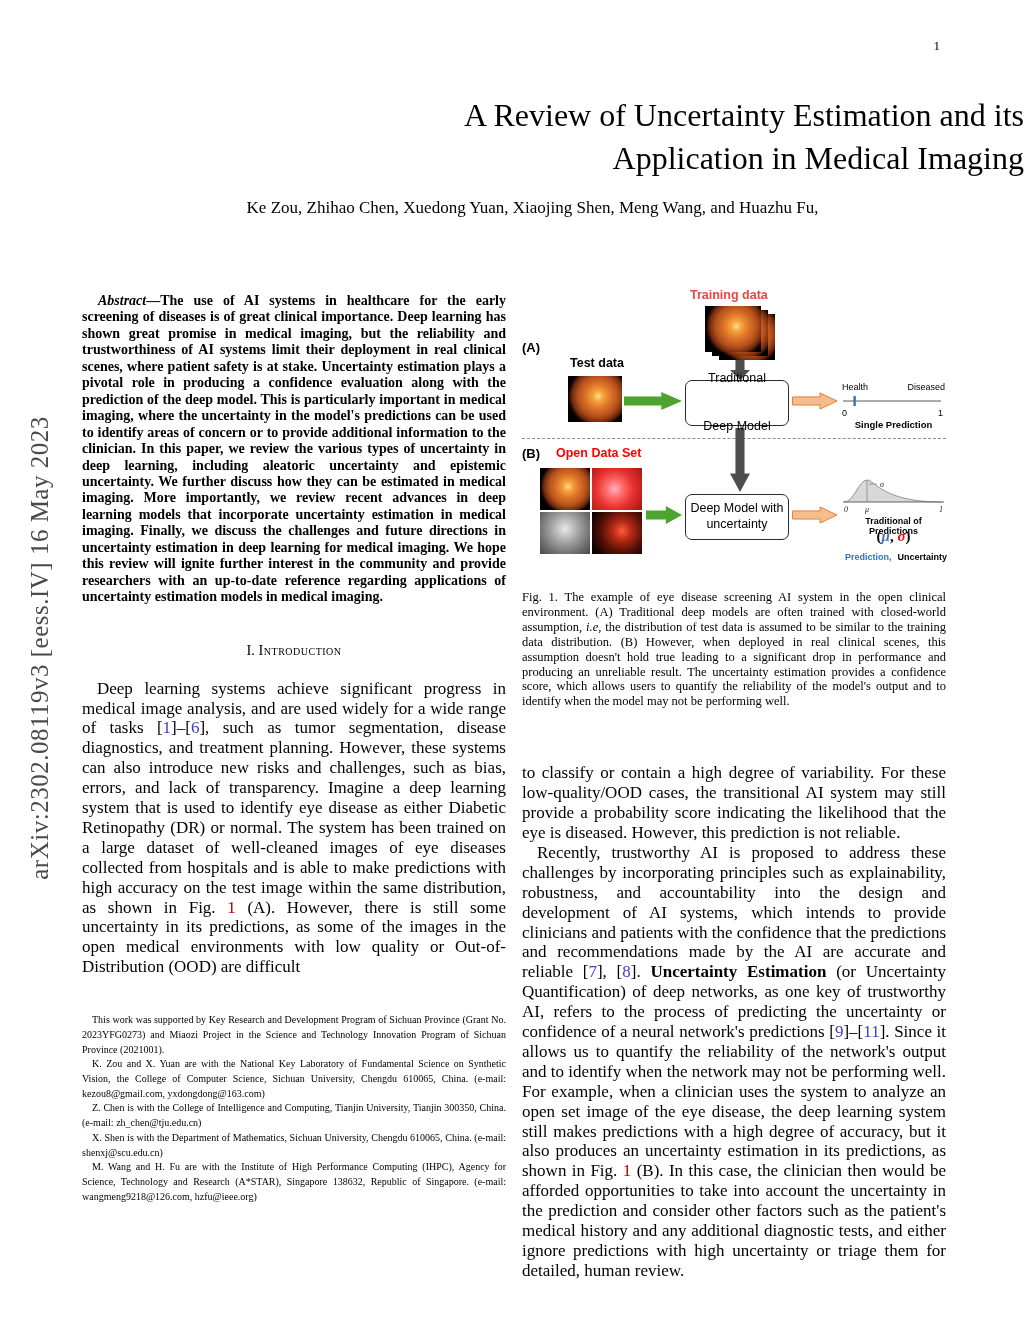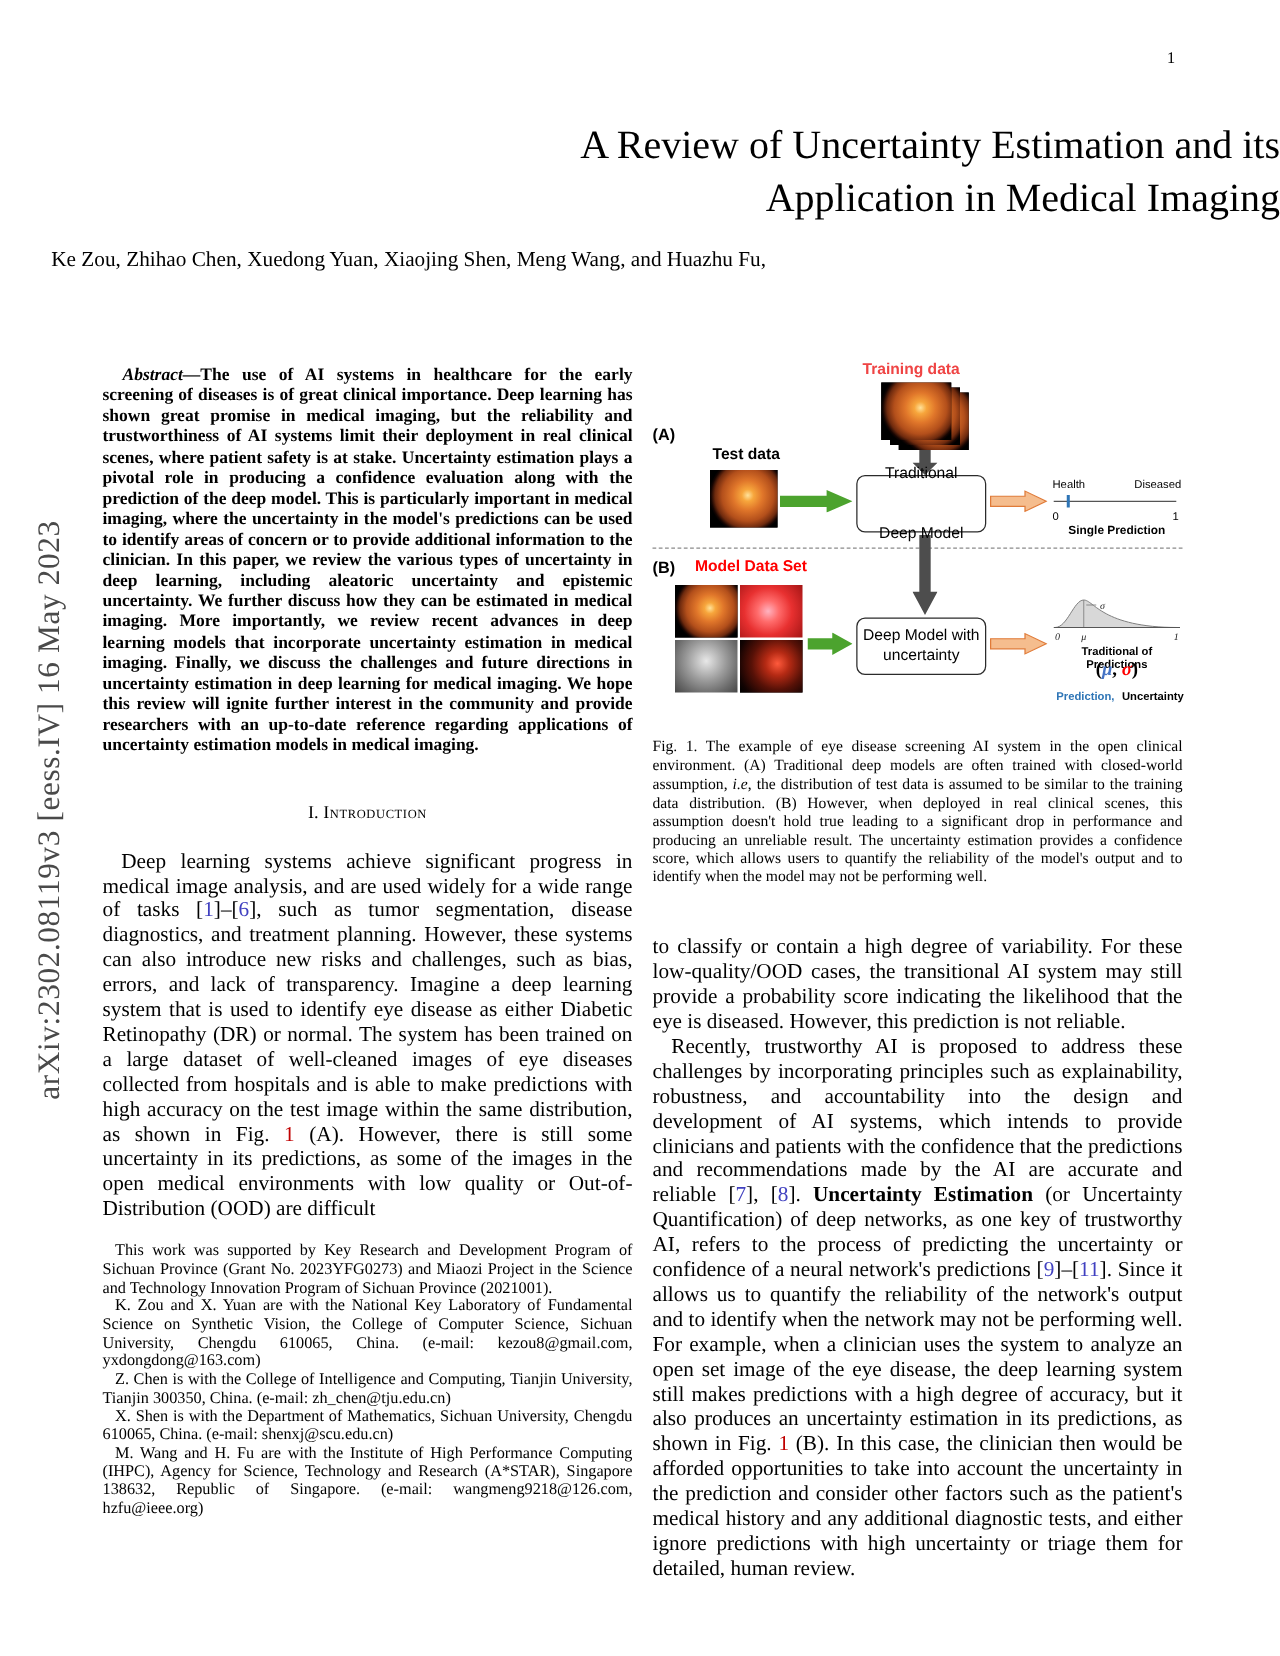"Ke Zou, Zhihao Chen, Xuedong" .authors { text-align: left -> center }
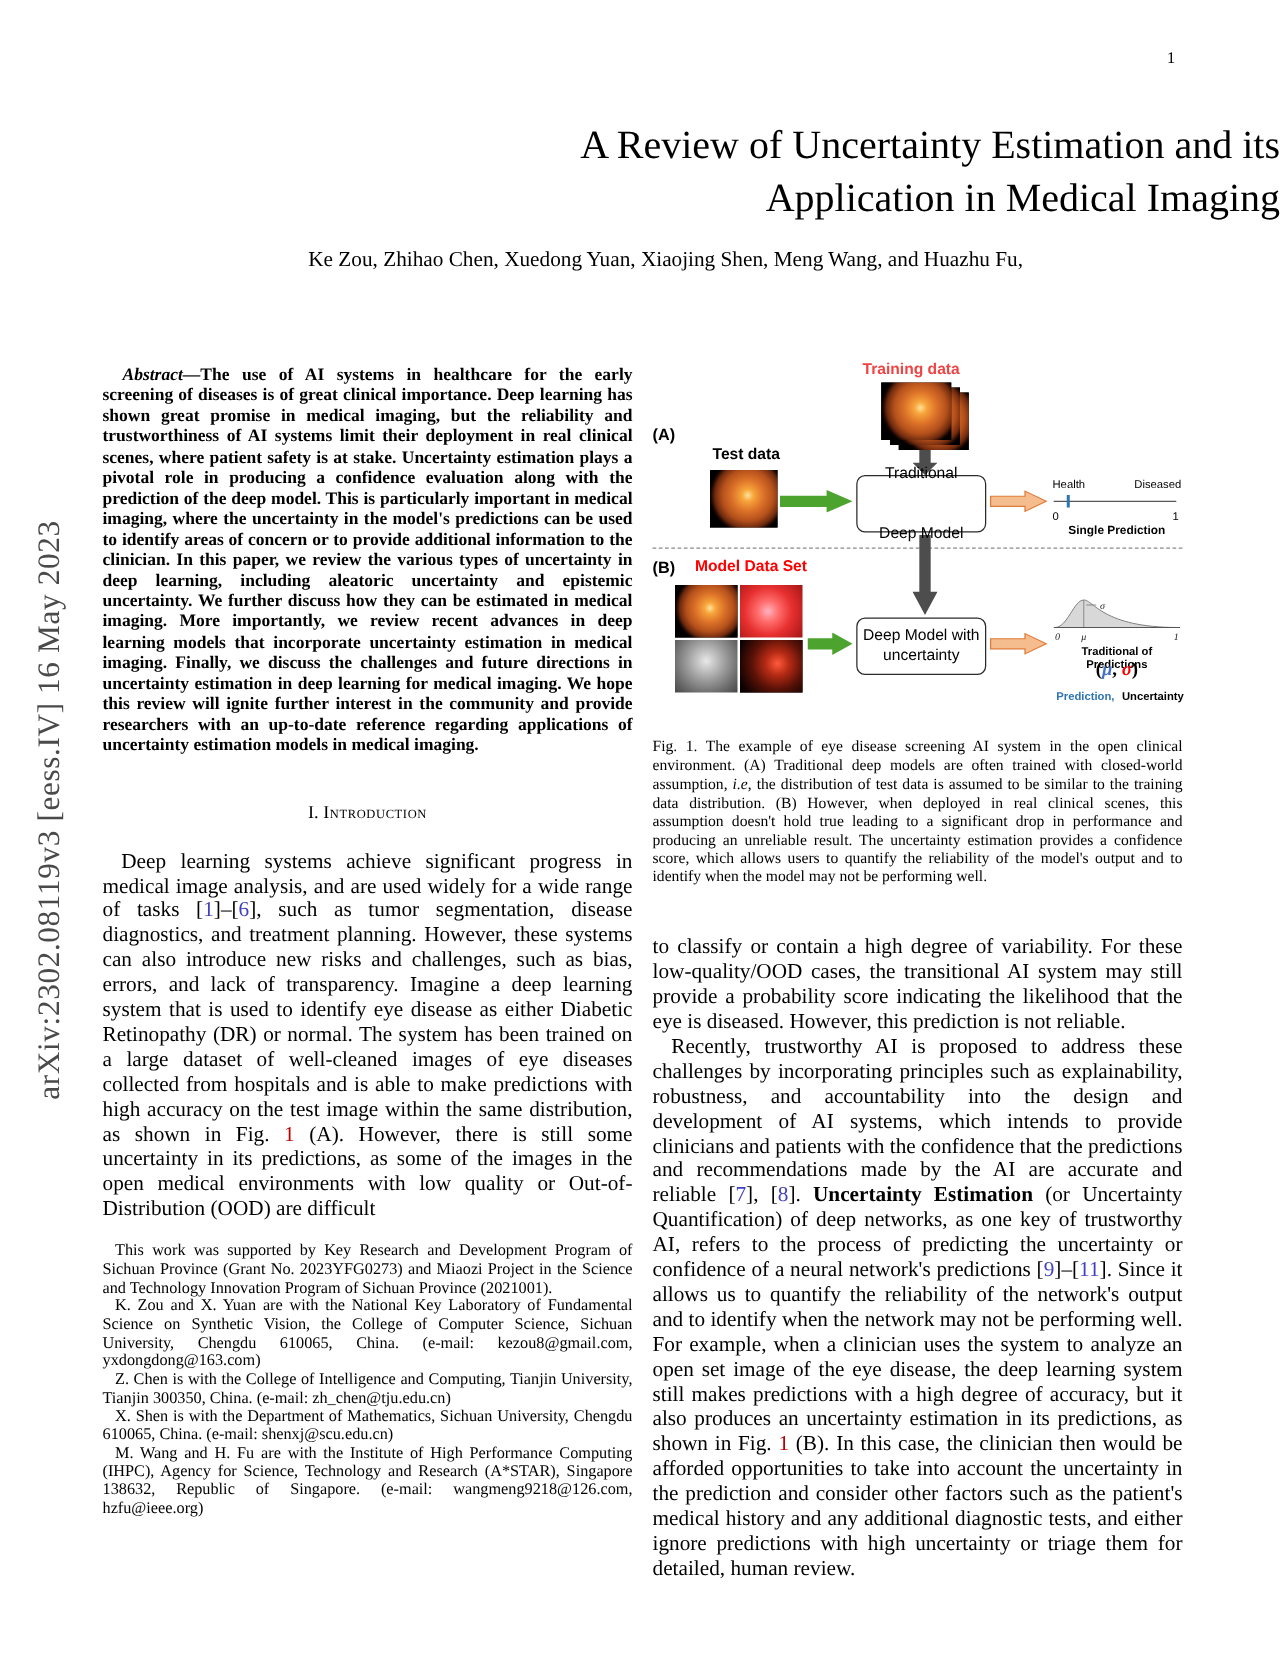"Model Data Set" div.f-label { text: Model -> Open }
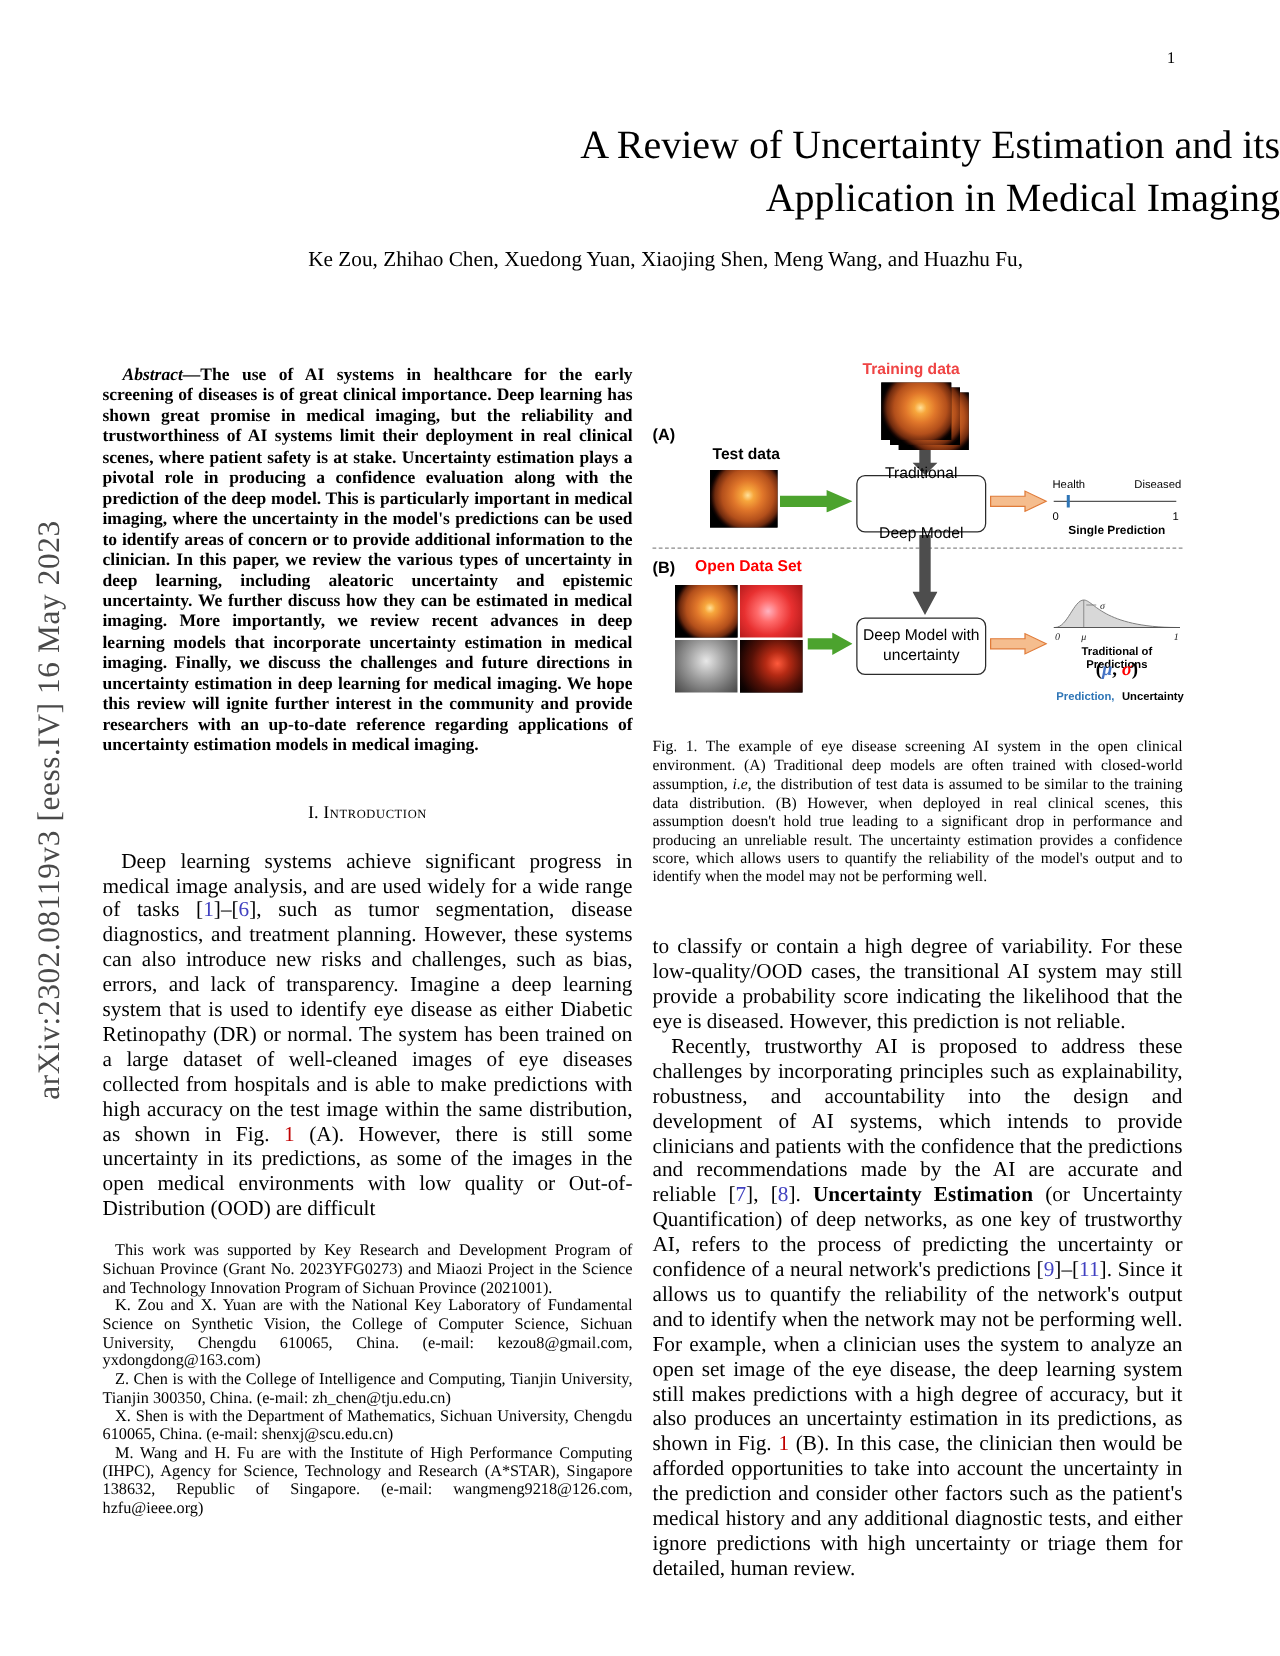"to classify or contain a" .rc-body { margin-top: 38px -> 54px }
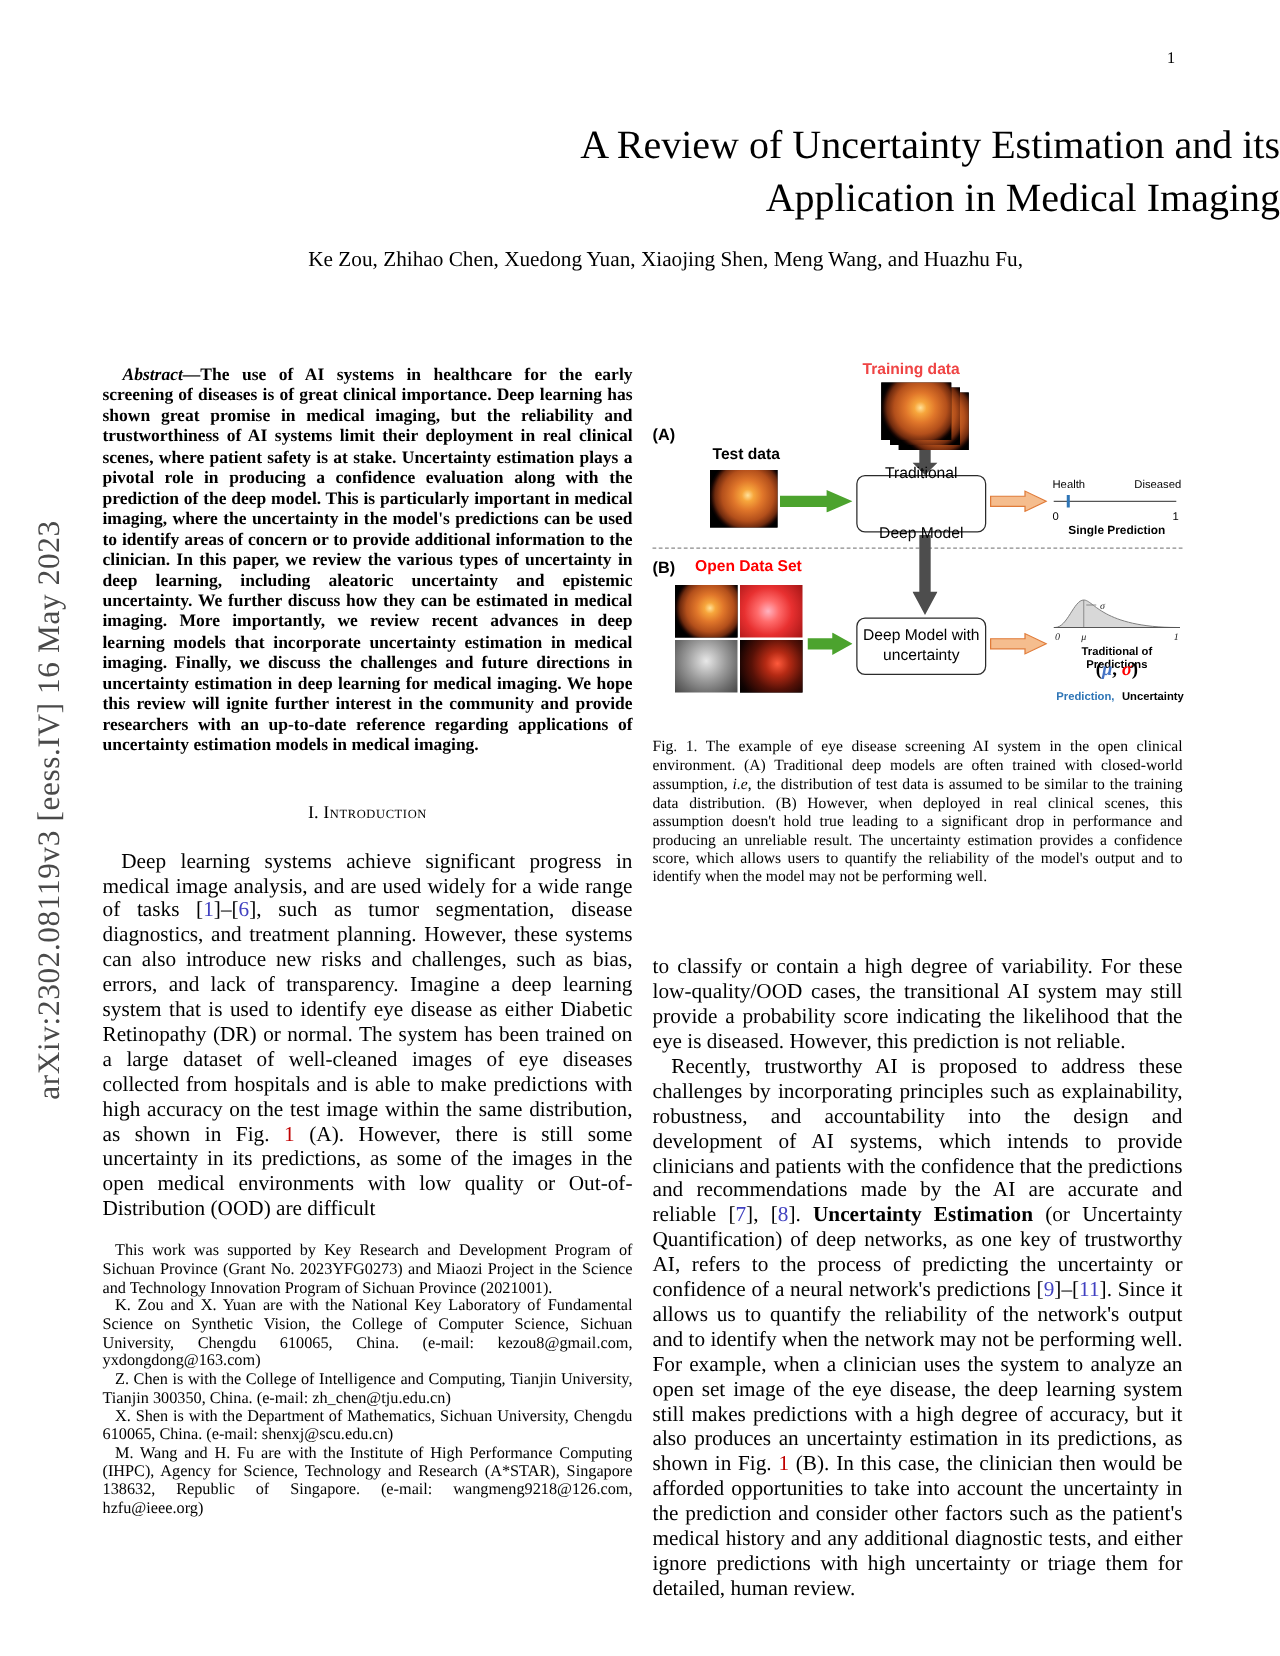"This work was supported by" .footnotes { font-size: 13px -> 10px; margin-top: 16px -> 36px }
